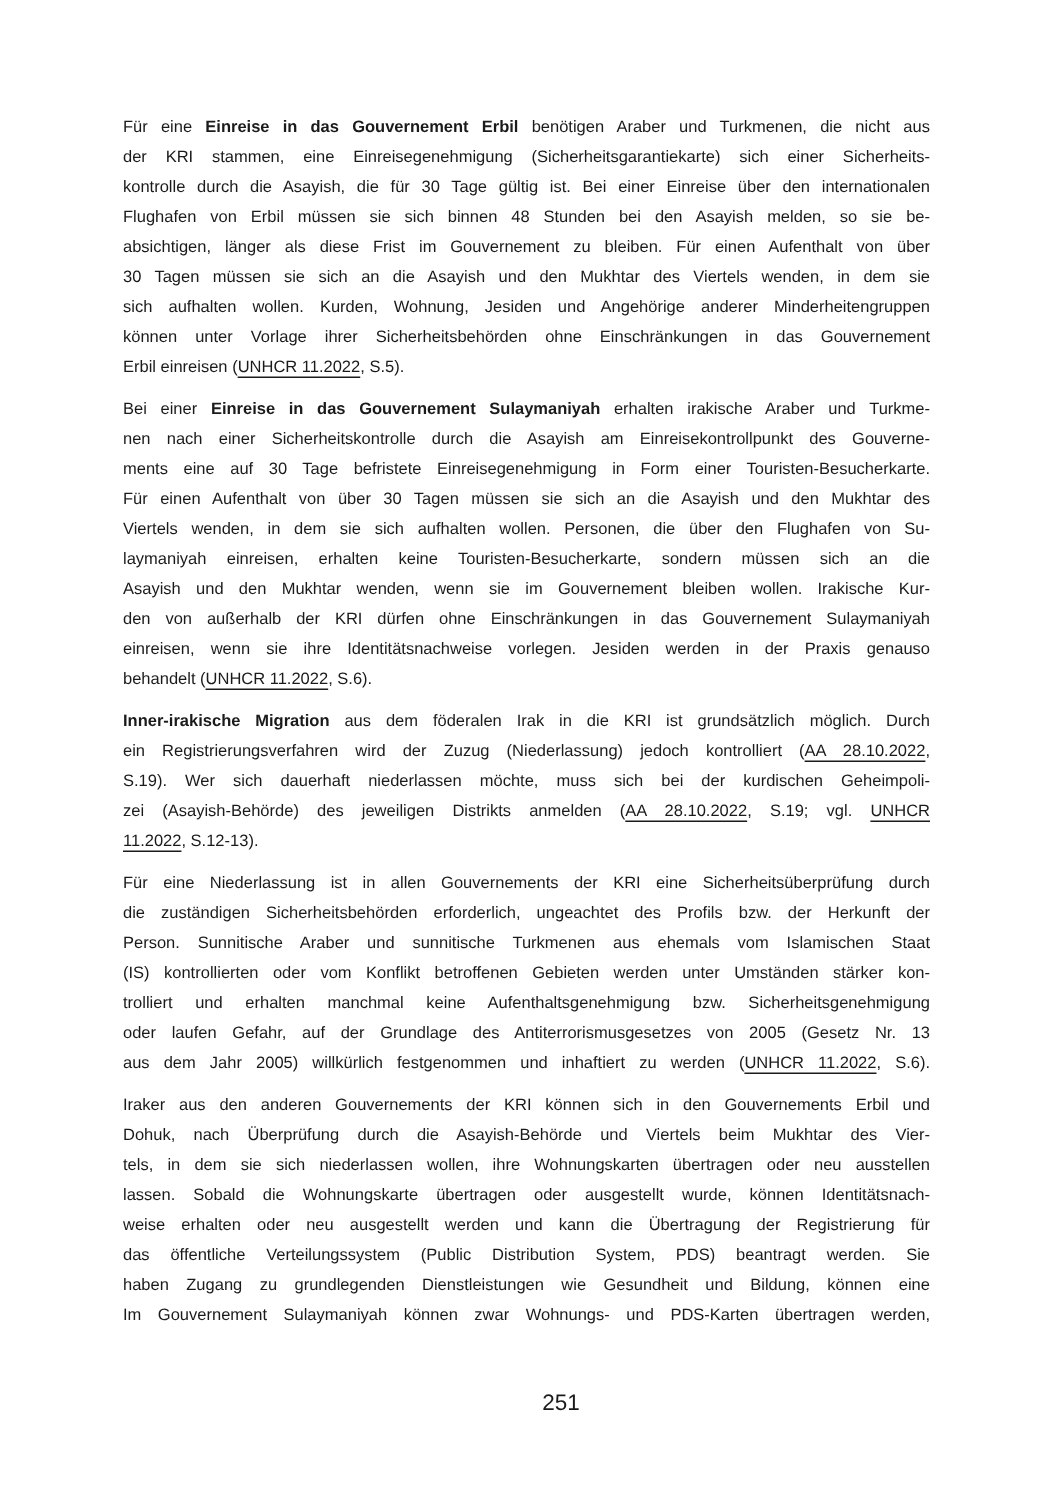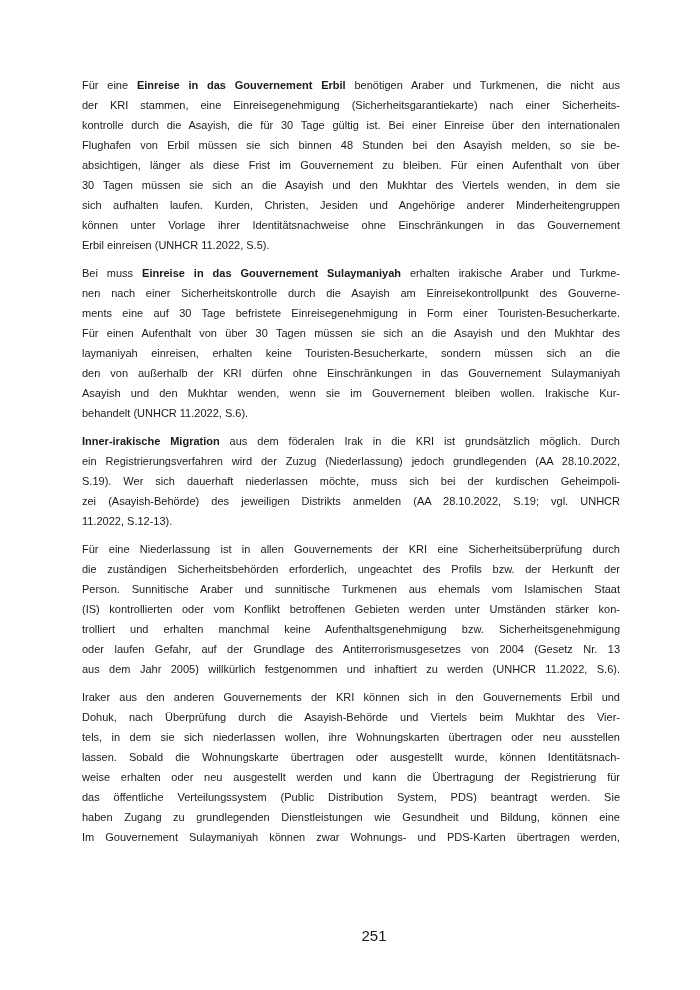"der KRI stammen, eine" span { text: nach -> sich }
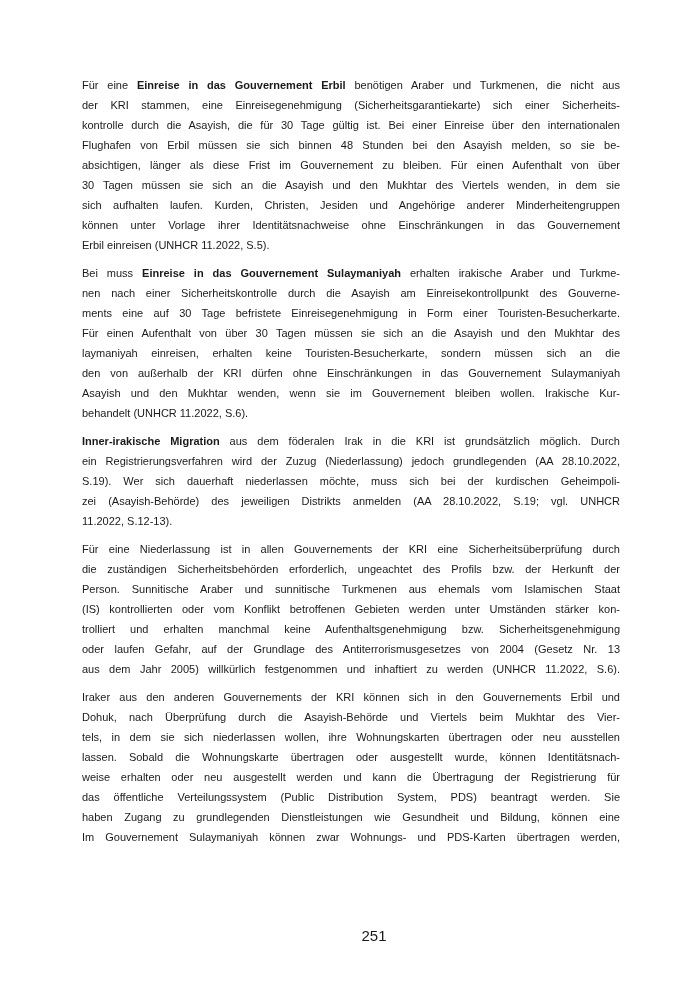"sich aufhalten laufen. Kurden, Christen," span { text: laufen. Kurden, Christen -> wollen. Kurden, Wohnung }
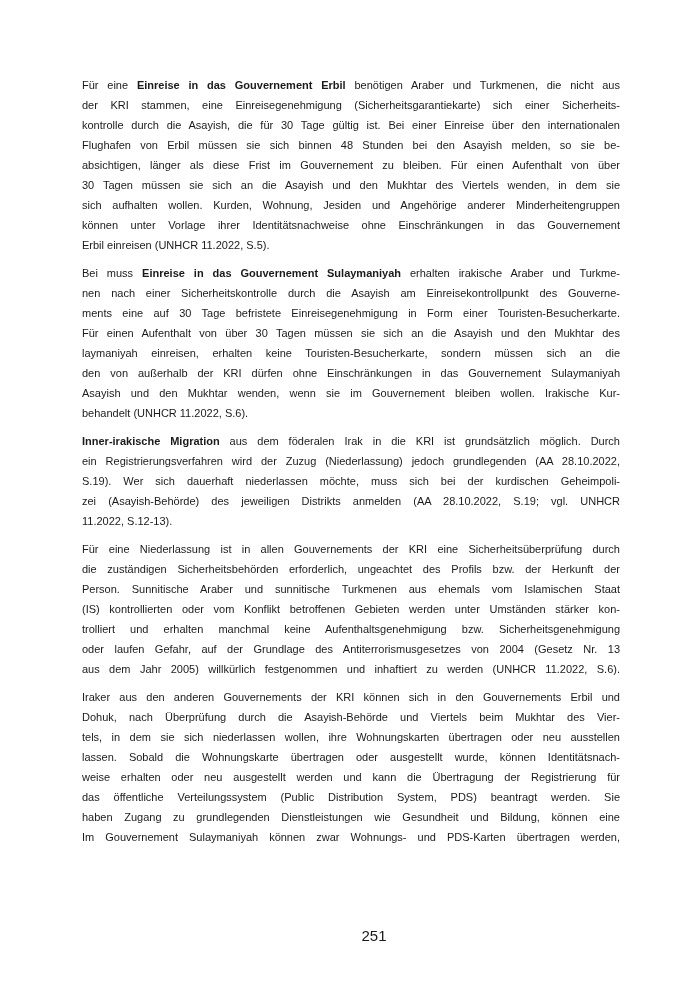"können unter Vorlage ihrer" span { text: Identitätsnachweise -> Sicherheitsbehörden }
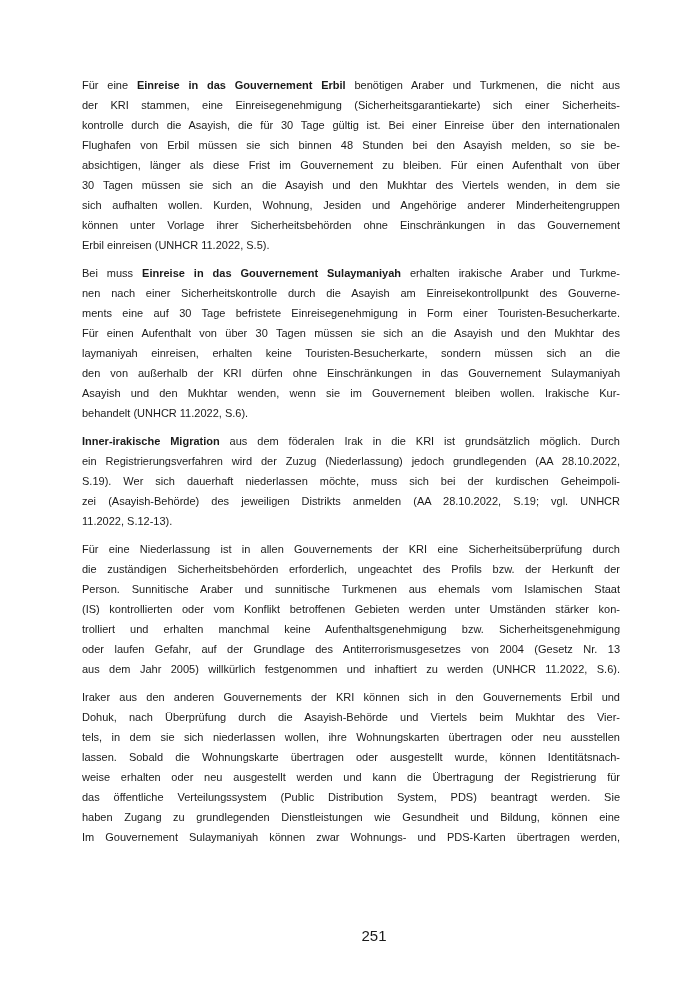"UNHCR 11.2022" .u { text-decoration: none -> underline }
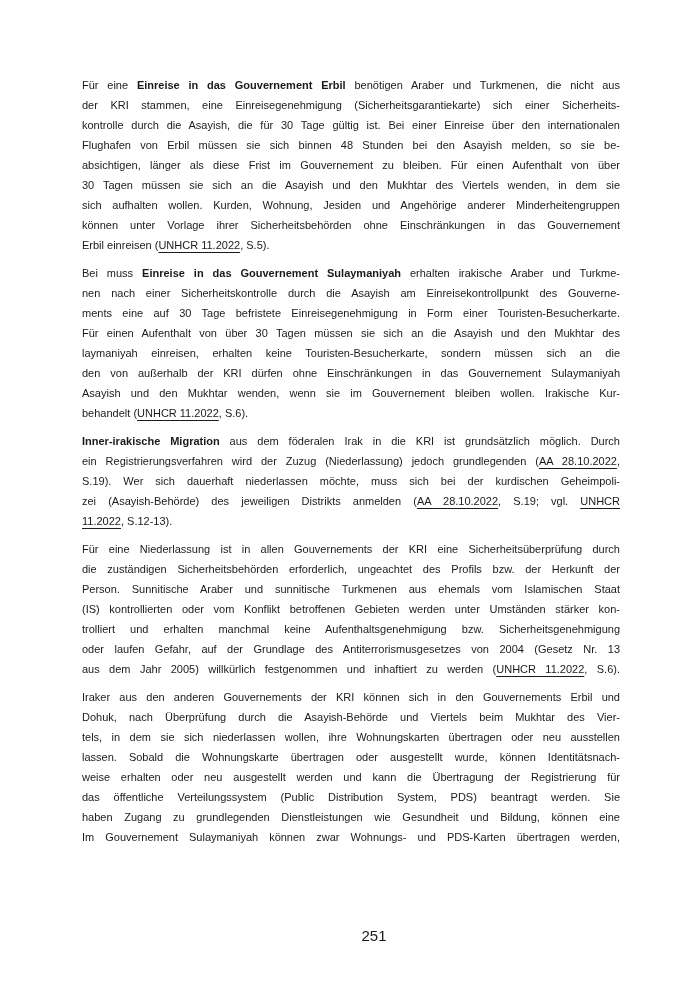"Bei muss" span { text: muss -> einer }
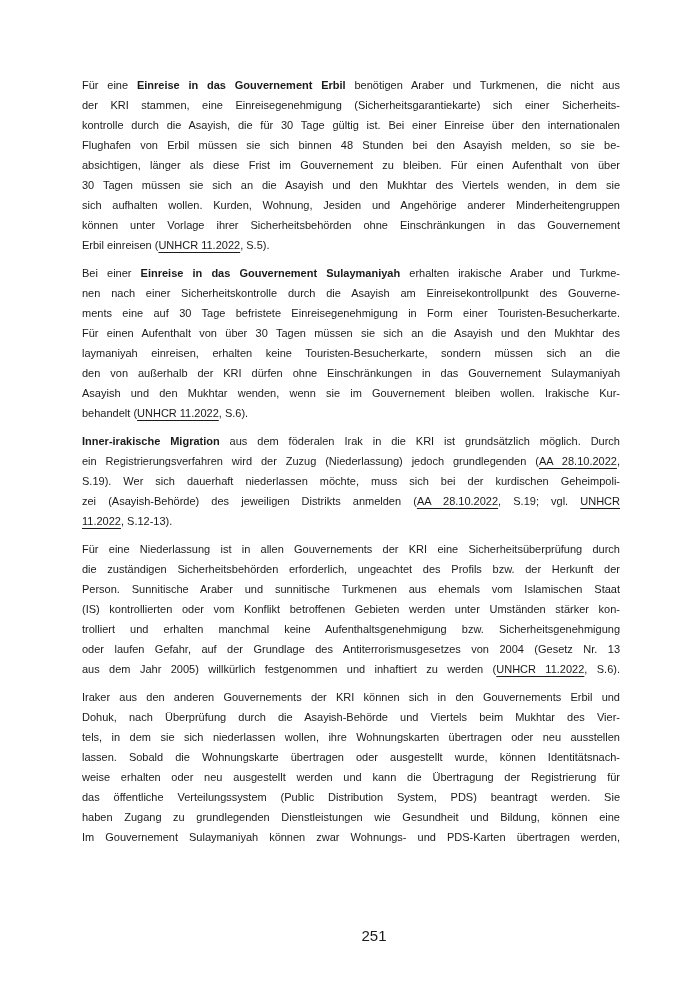"Viertels wenden, in dem sie" div.line { html: none -> <div><span>Viertels wenden, in dem sie sich aufhalten wollen. Personen, die über den Flughafen von Su-</span></div> }
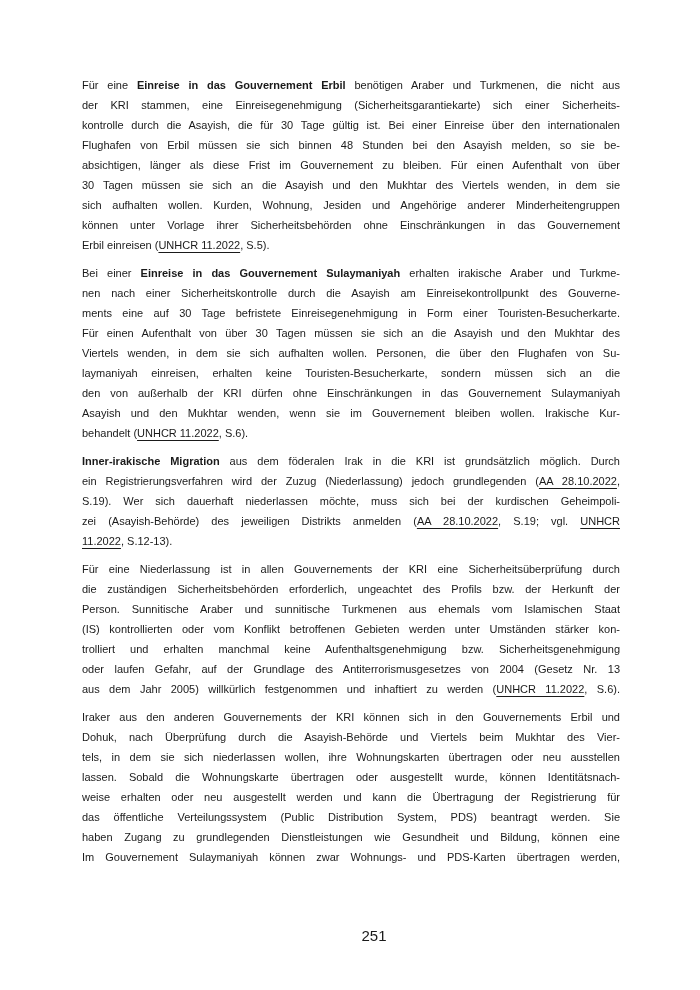"den von außerhalb der KRI" div.line { order: before "Asayish und den Mukhtar wenden," -> after "Asayish und den Mukhtar wenden," }
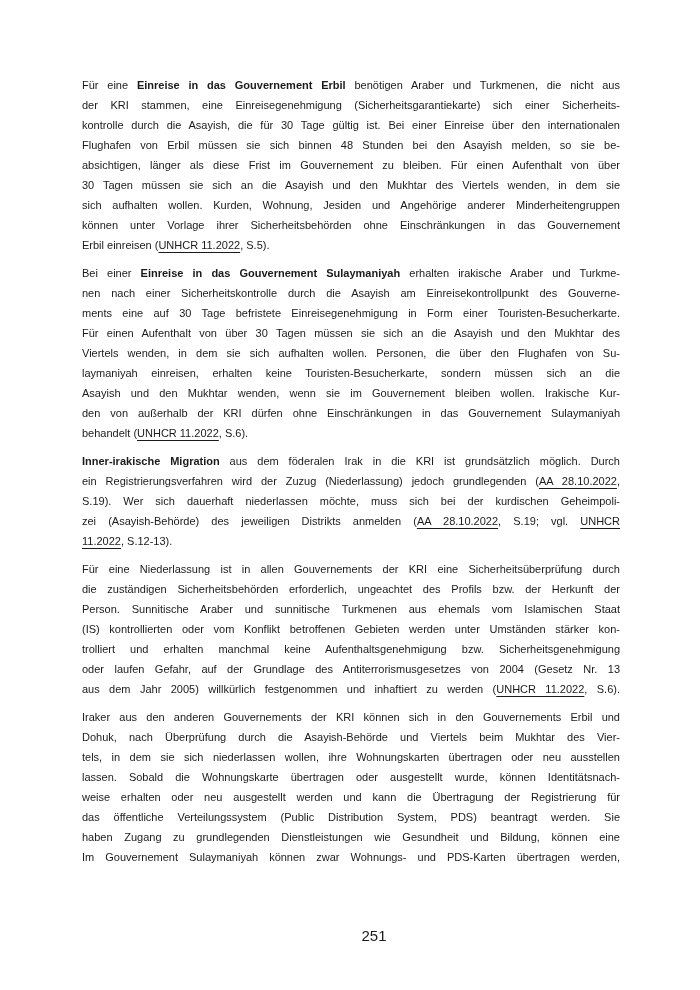"einreisen, wenn sie ihre" div.line { html: none -> <div><span>einreisen, wenn sie ihre Identitätsnachweise vorlegen. Jesiden werden in der Praxis genauso</span></div> }
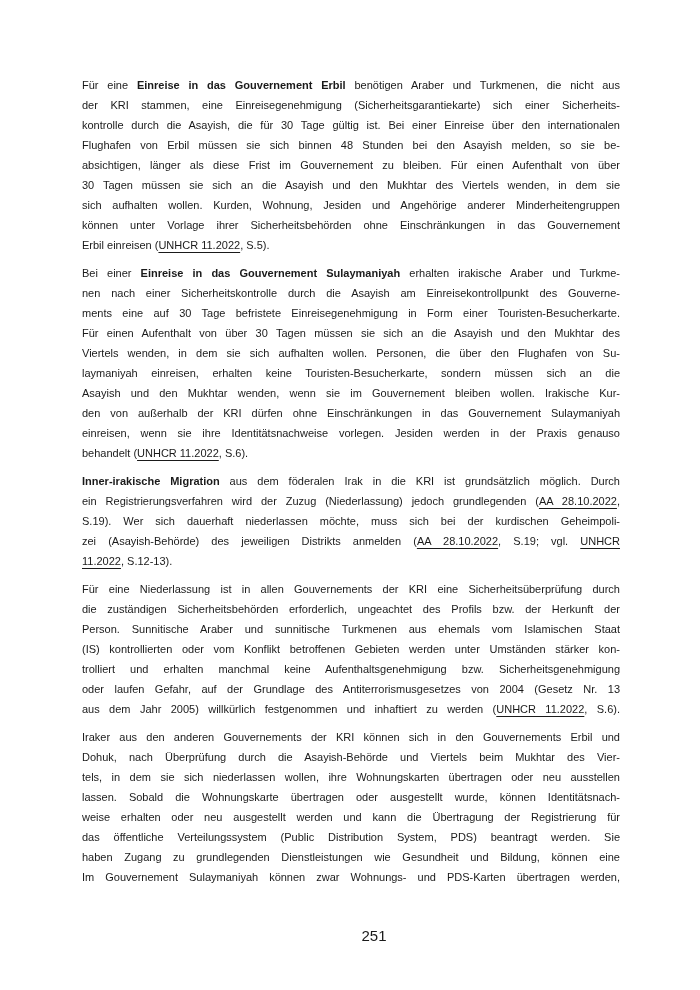"ein Registrierungsverfahren wird der" span { text: grundlegenden -> kontrolliert }
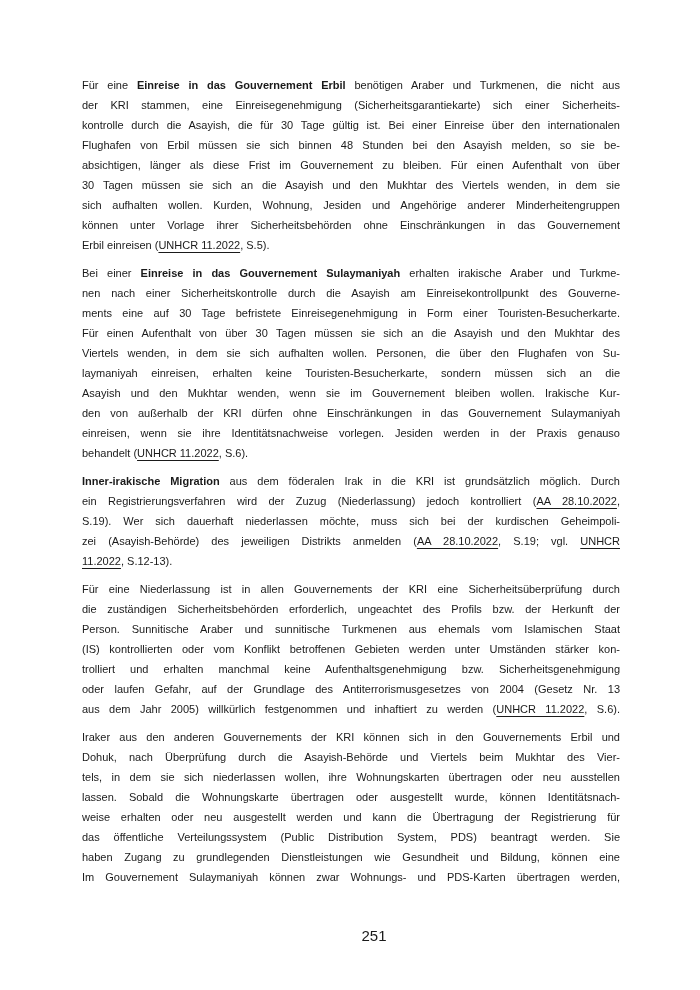"oder laufen Gefahr, auf der" span { text: 2004 -> 2005 }
